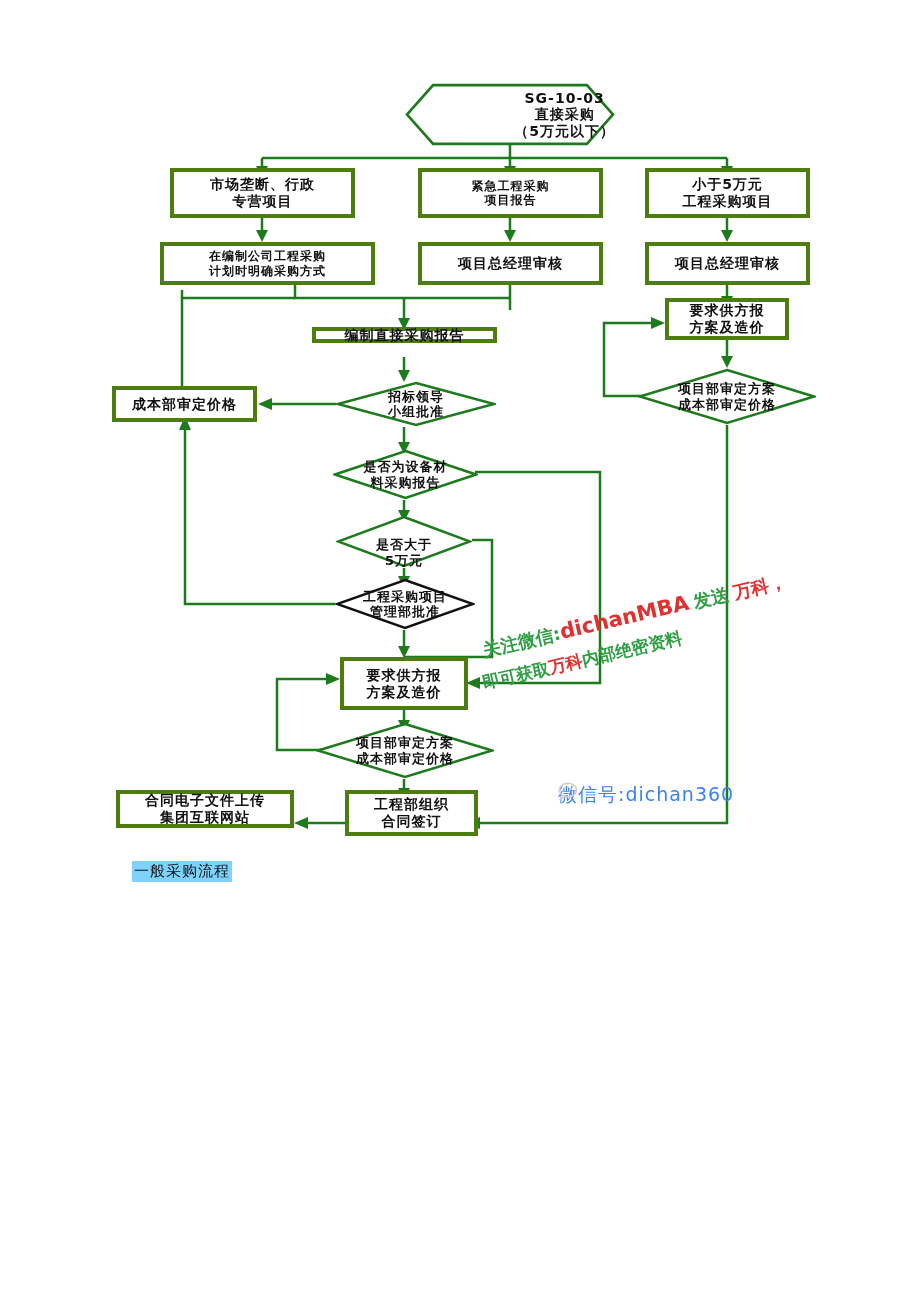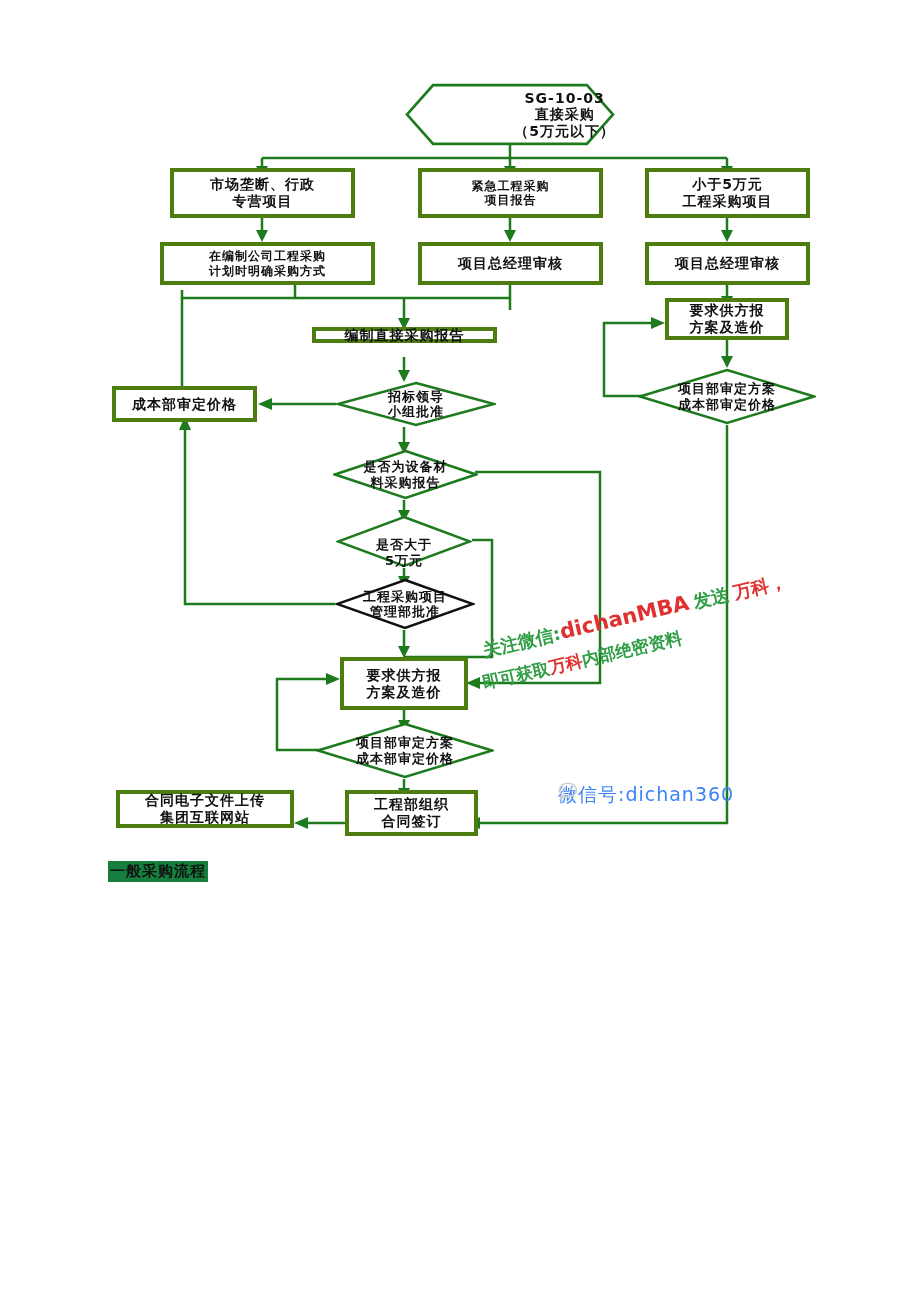"一般采购流程" .caption { background: #15803d -> #7dd3fc; font-weight: bold -> normal; margin-left: none -> 24px }
